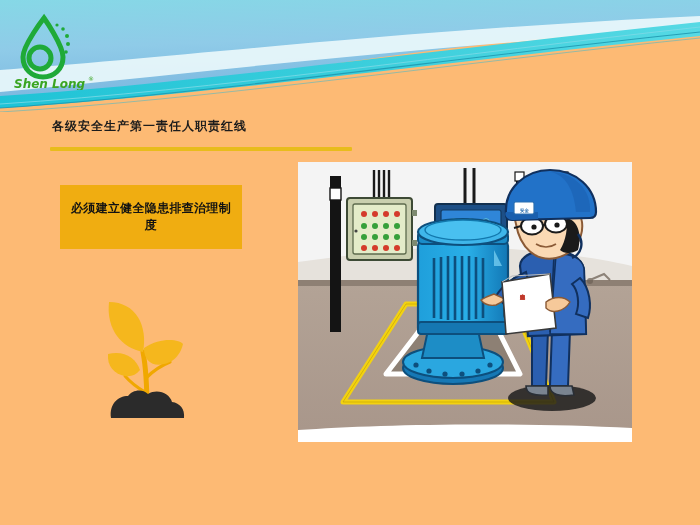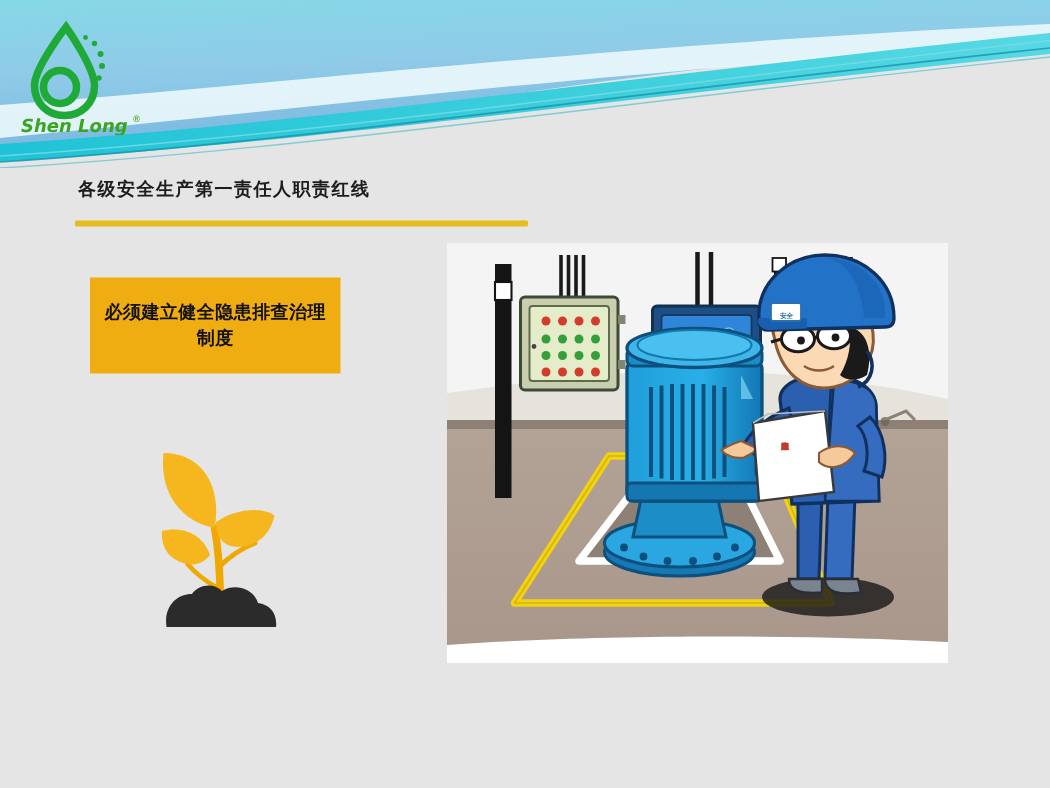"Shen Long" .slide { background: #e5e5e5 -> #fdba74 }
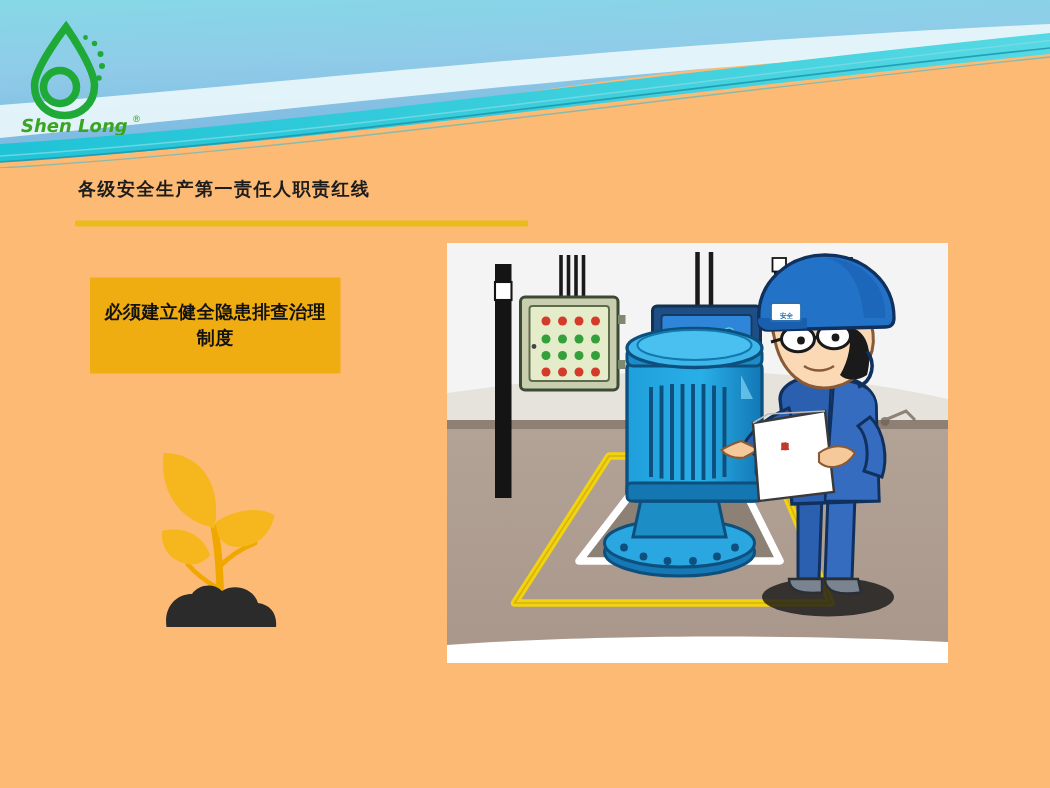"必须建立健全隐患排查治理制度" .callout { width: 167px -> 182px }
